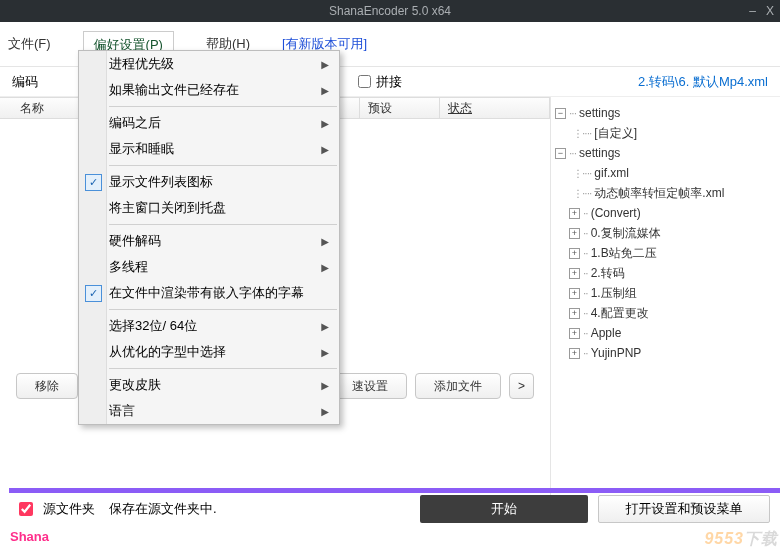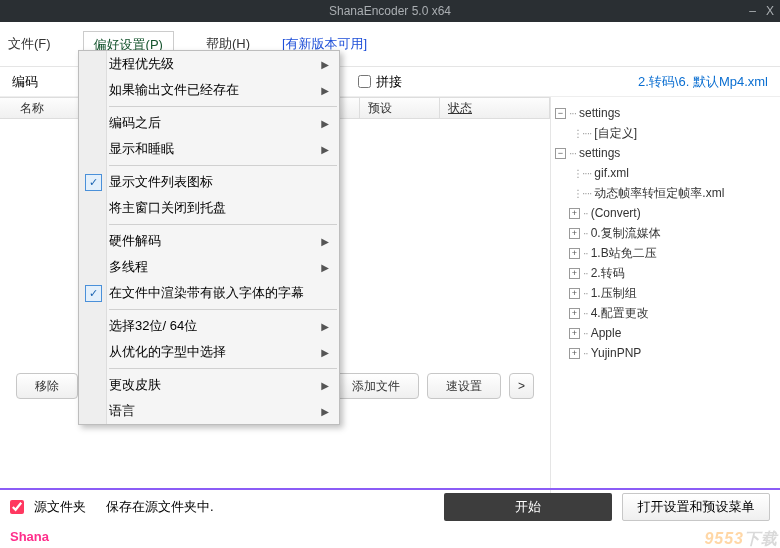"添加文件" div.btn { order: before "速设置" -> after "速设置" }
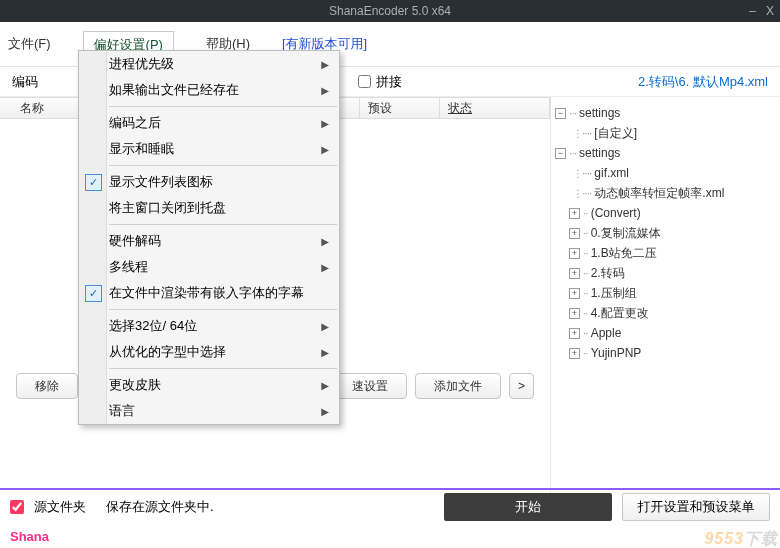"源文件夹" .footer { border-top: 2px solid #8b5cf6 -> 5px solid #8b5cf6; left: 0 -> 9px }
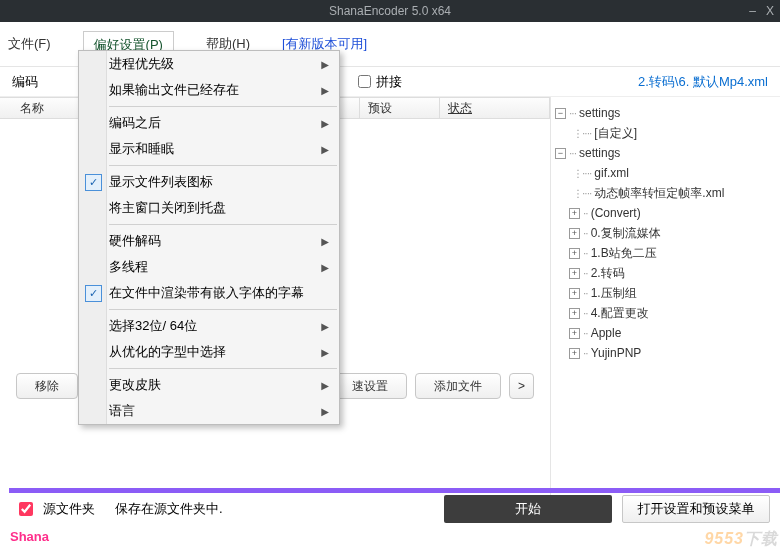"保存在源文件夹中." span { margin-left: 10px -> 4px }
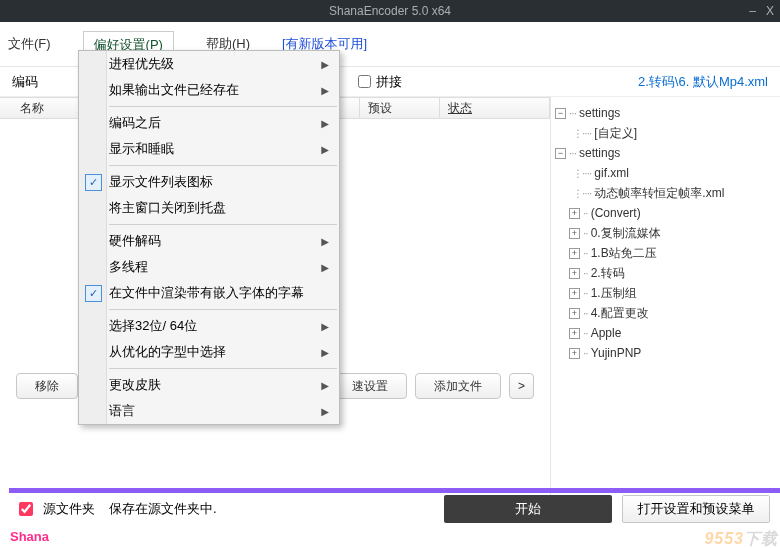"打开设置和预设菜单" .open-btn { width: 148px -> 172px }
